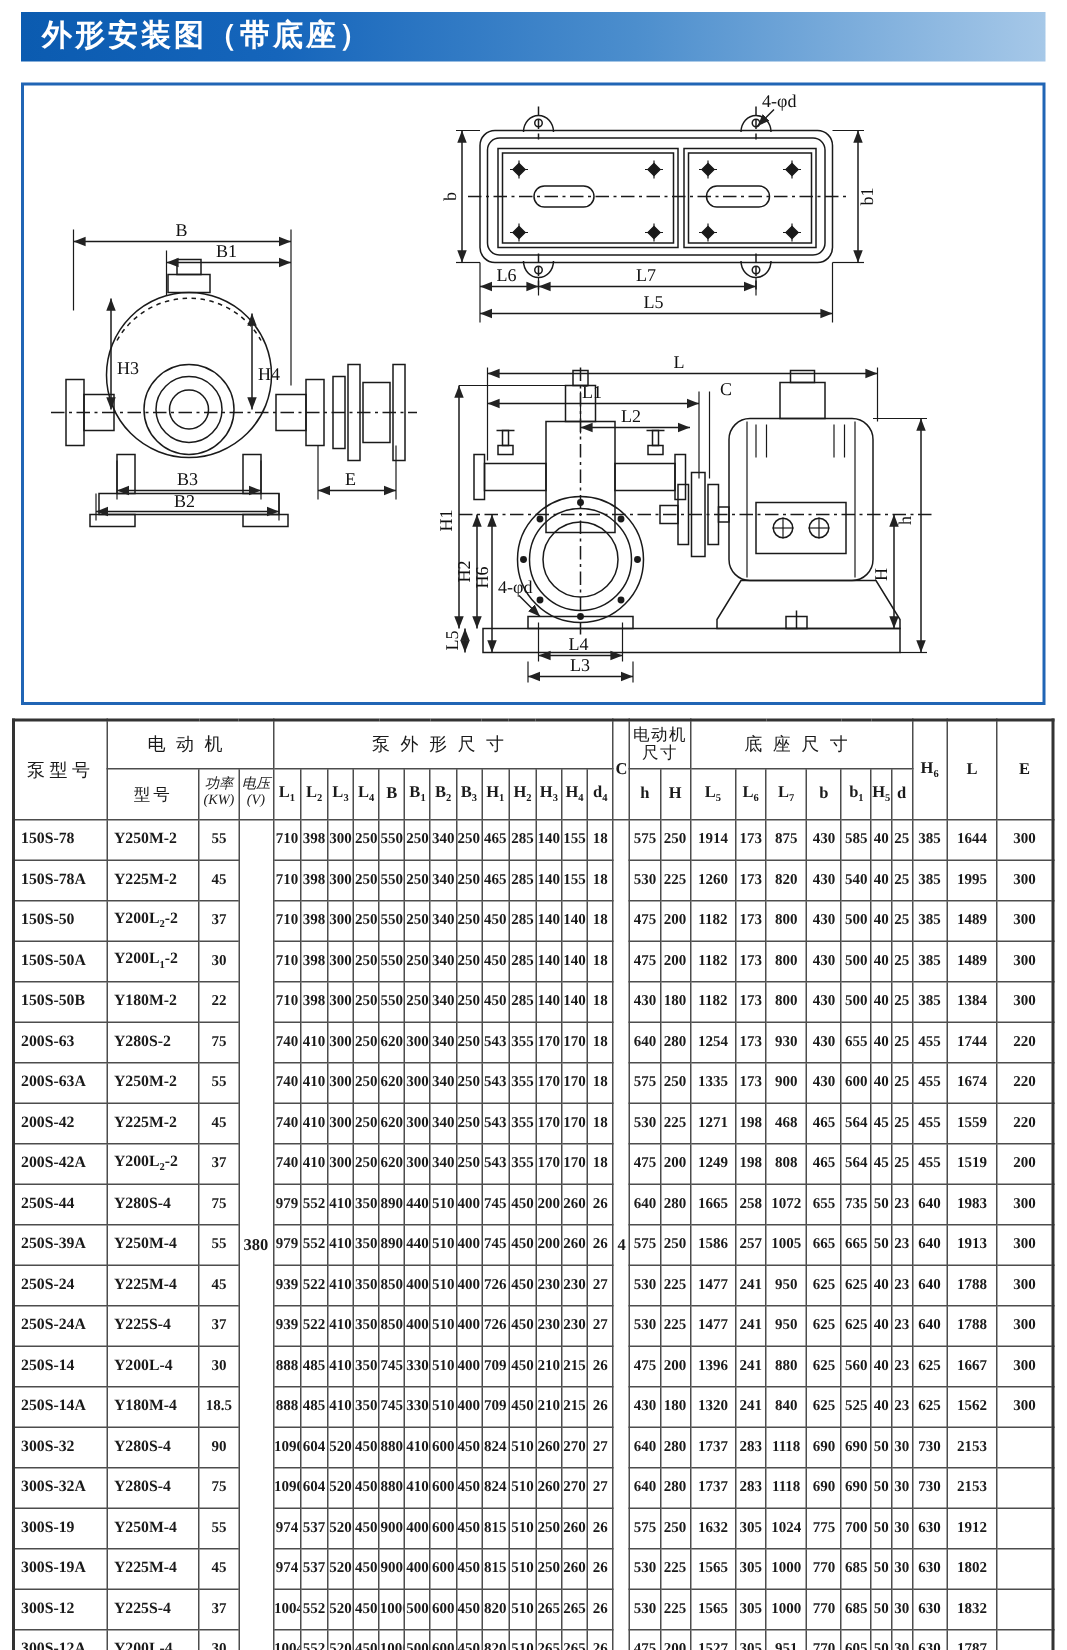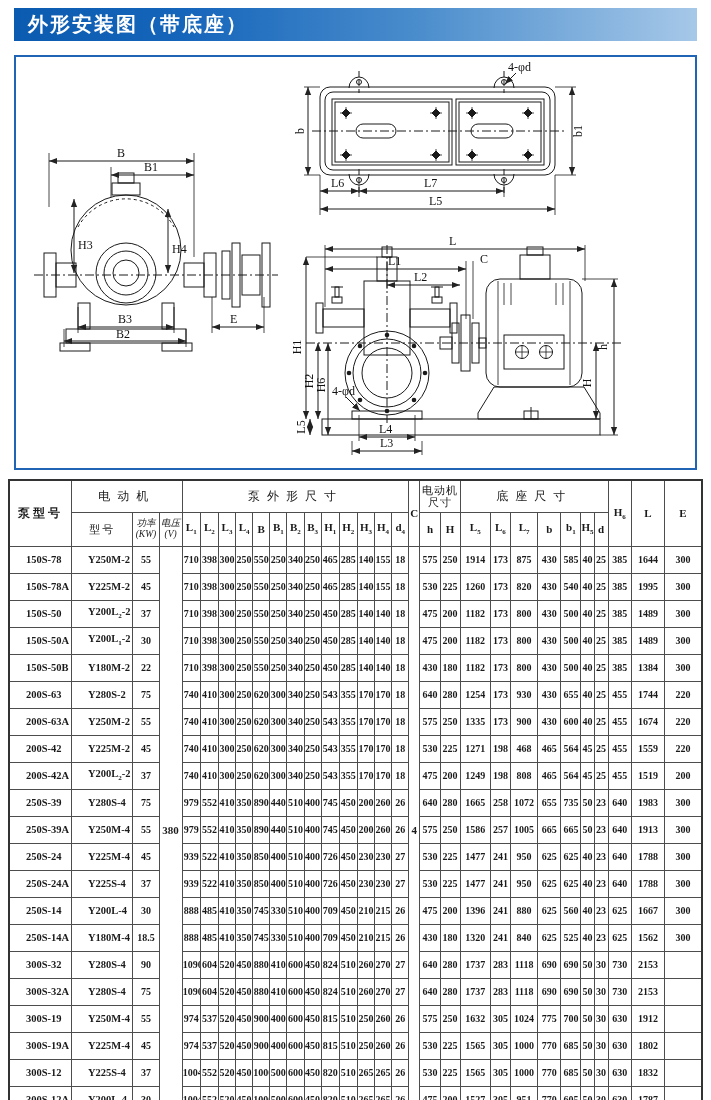"泵型号" .model-h { font-weight: bold -> none }
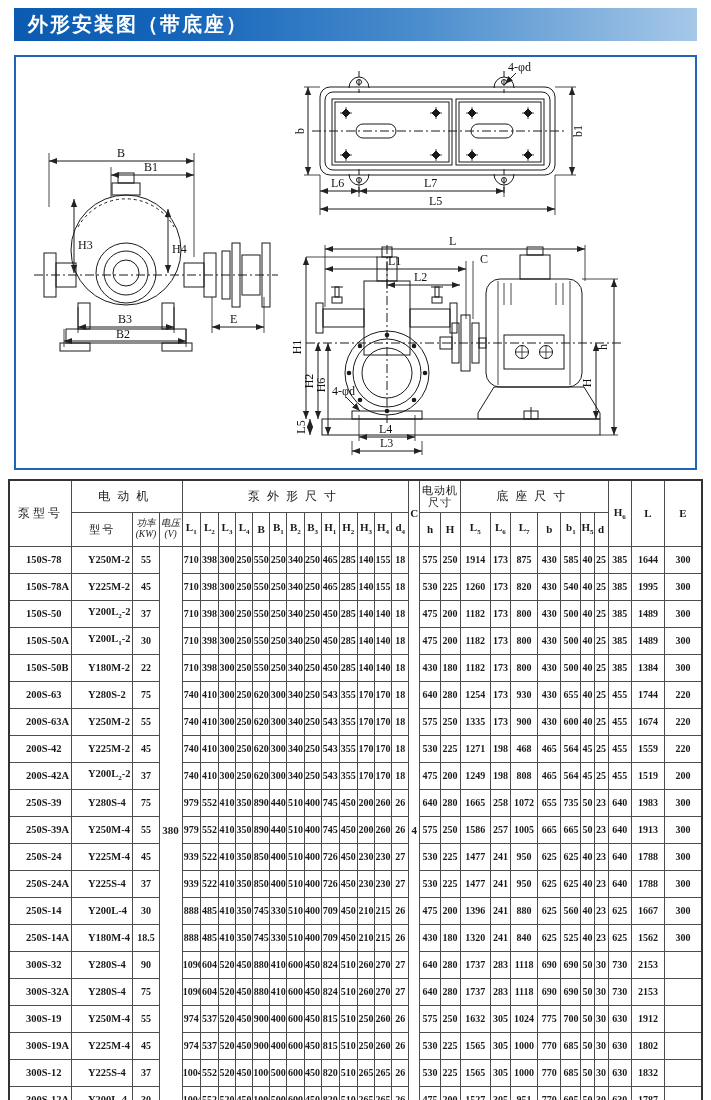"150S-78" tbody td.al { padding-left: 16px -> 4px }
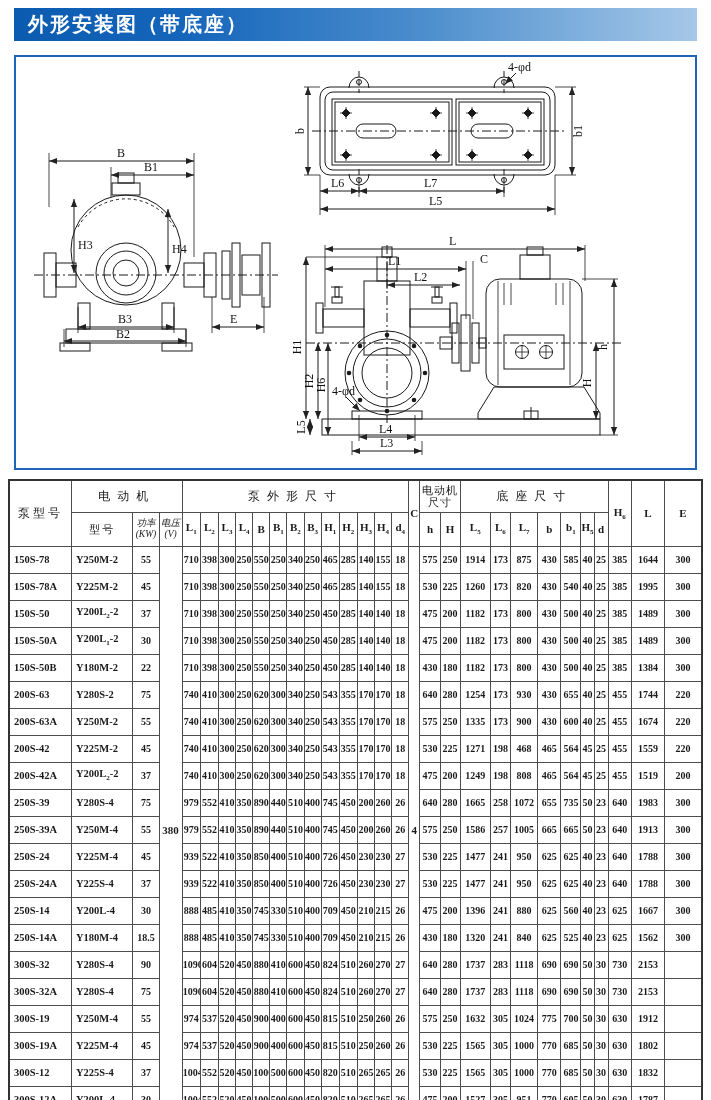"250S-39" td.al { text: 250S-39 -> 250S-44 }
